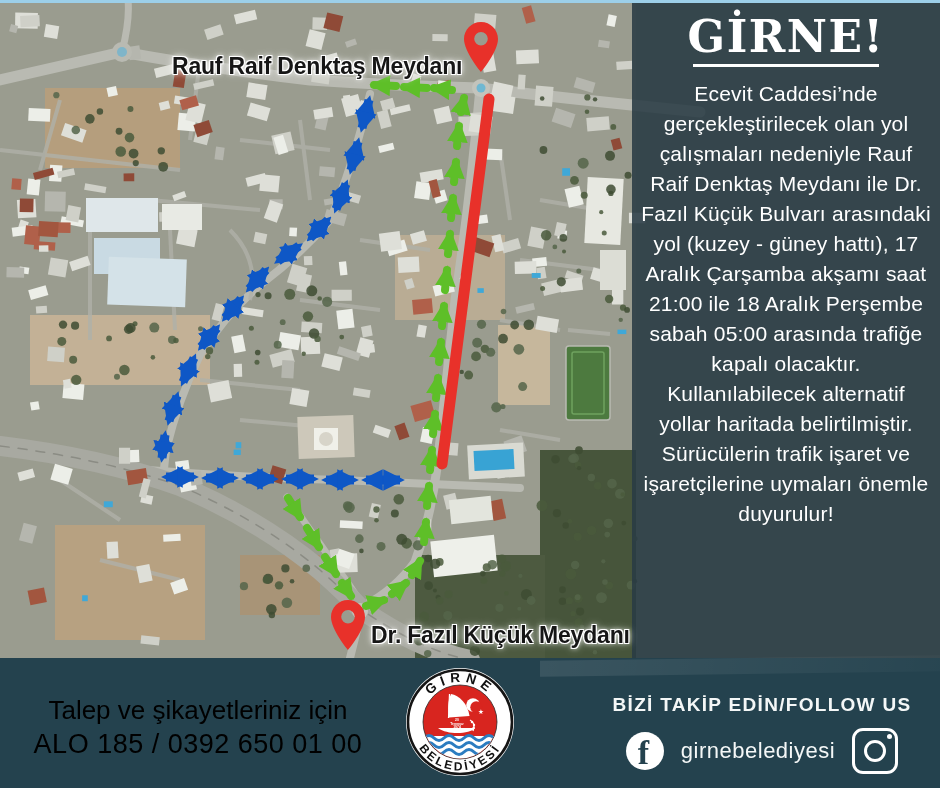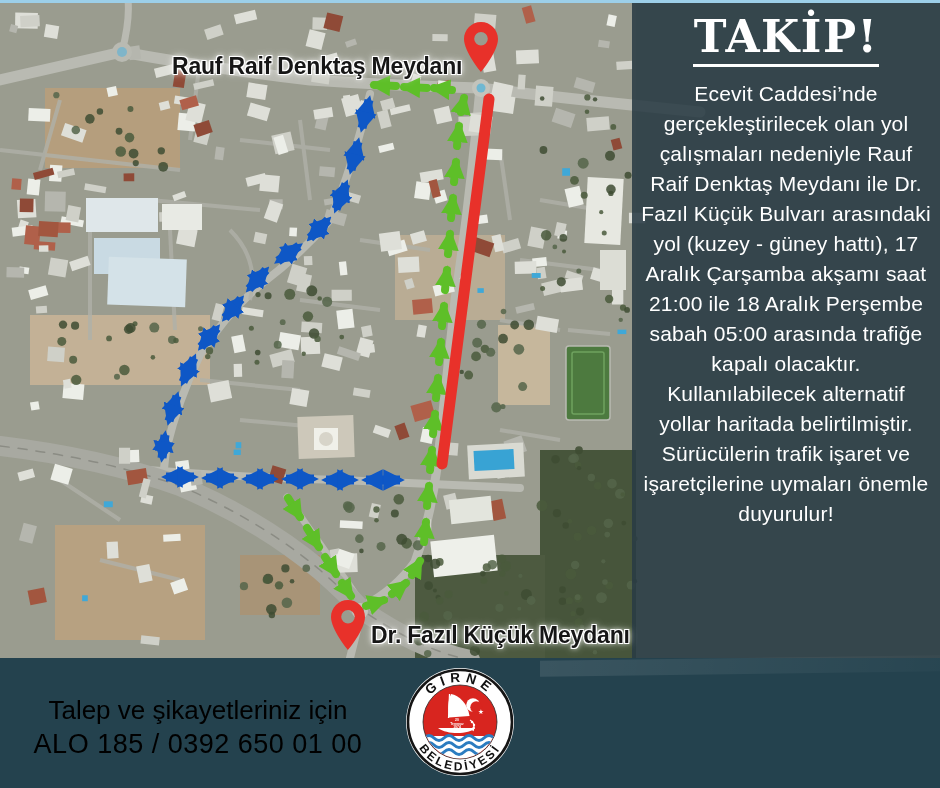"TAKİP!" div.panel-title { text: TAKİP -> GİRNE }
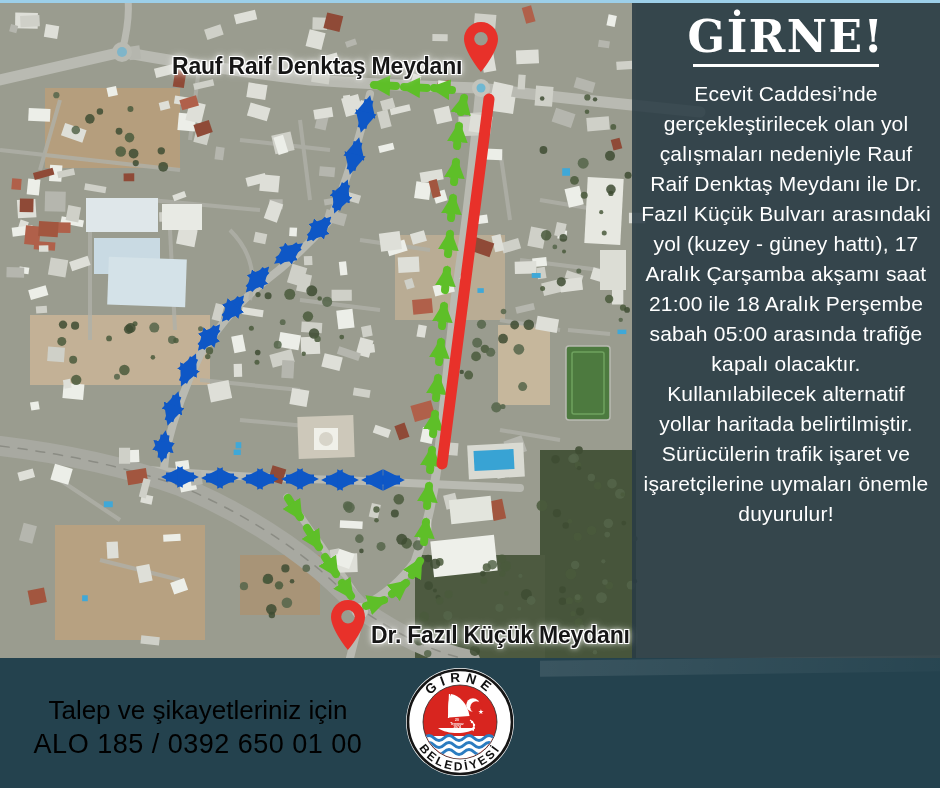"BİZİ TAKİP EDİN/FOLLOW US" div.follow { html: none -> <div> <div>BİZİ TAKİP EDİN/FOLLOW US</div> <div> <div> <span>f</span> </div> <div>girnebelediyesi</div> <div> <span></span> <span></span> </div> </div> </div> }
